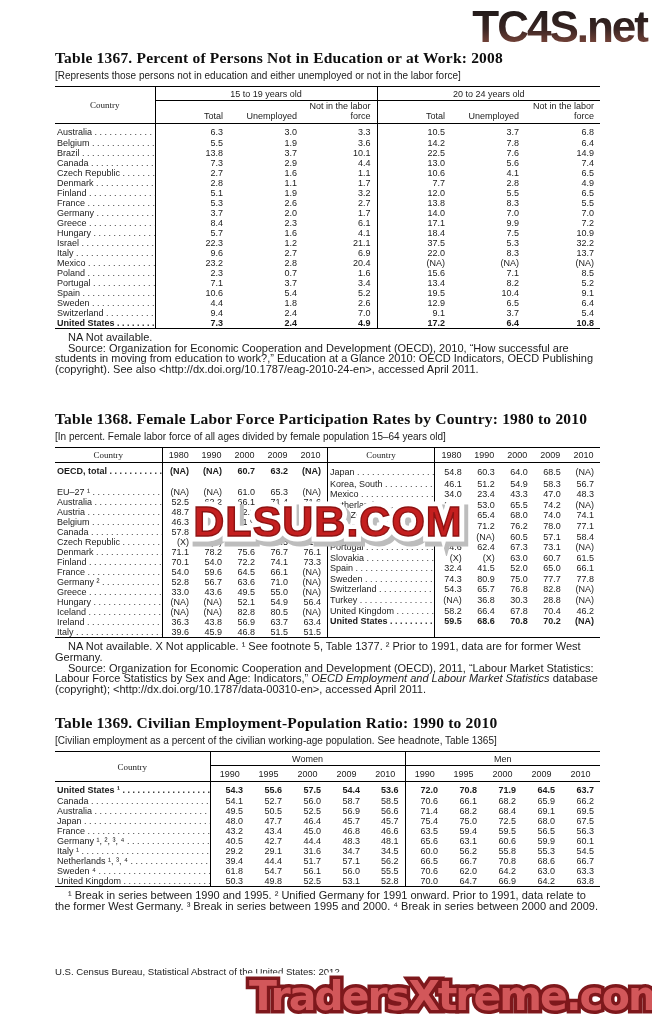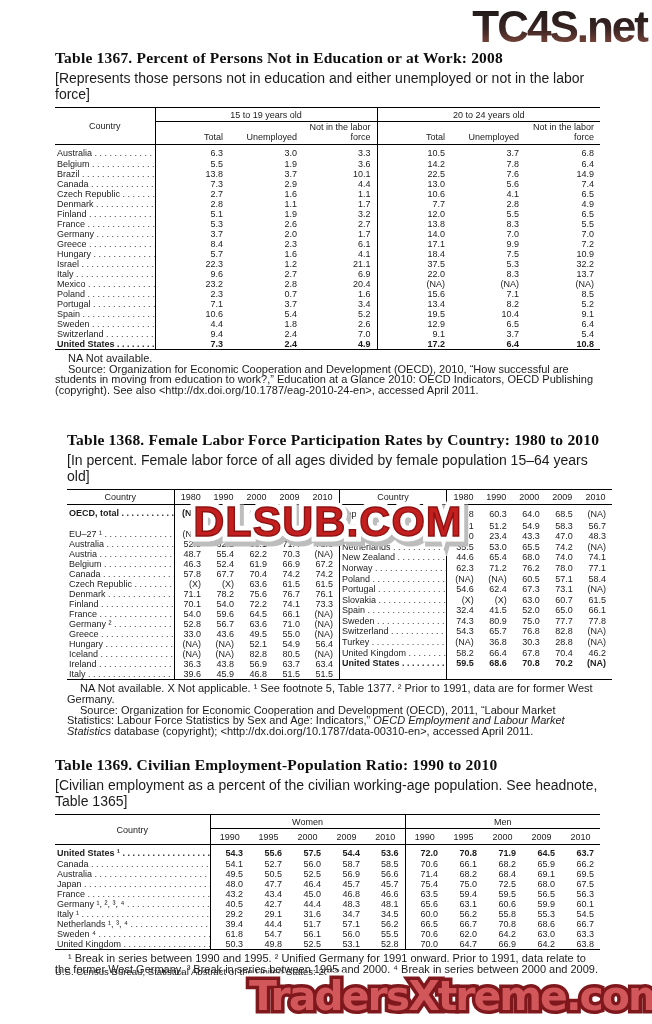"[Represents those persons not in" .tbl-subtitle { font-size: 14px -> 10px }
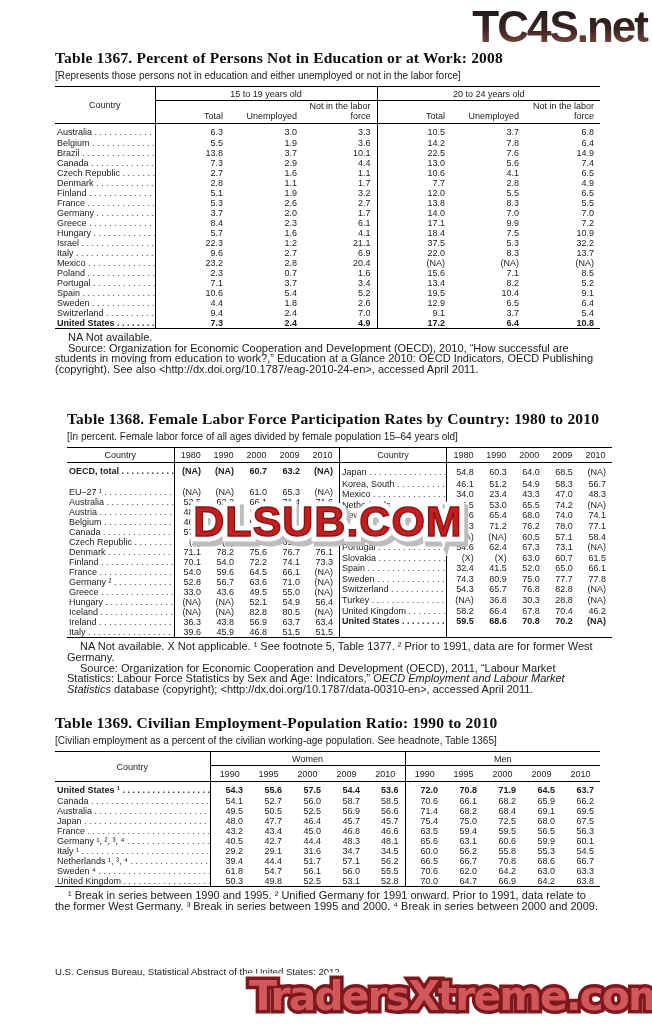"Country" .ch { font-family: none -> Liberation Serif, serif }
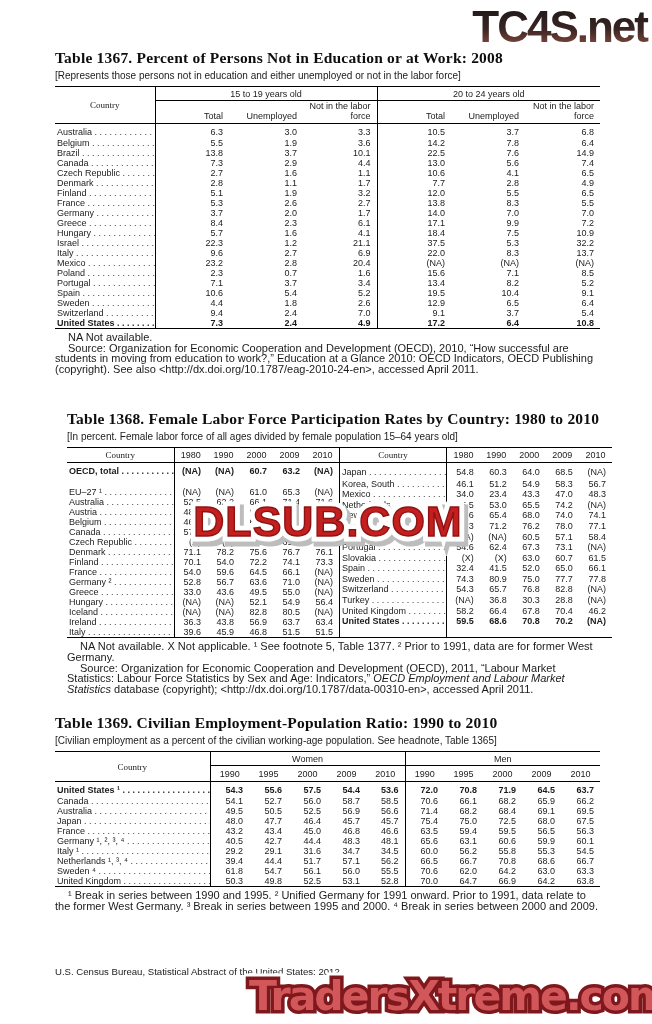"Table 1368. Female Labor Force" #s1368 { margin-left: 12px -> none }
